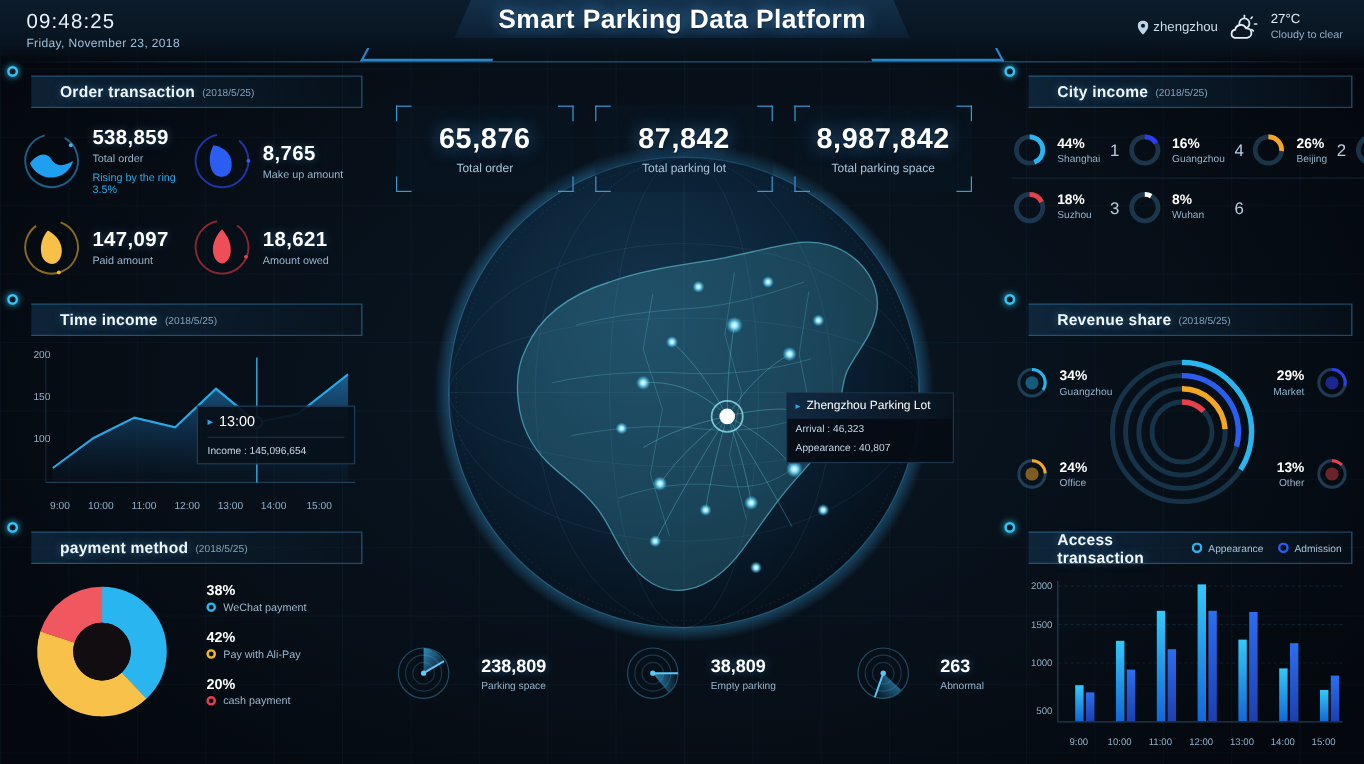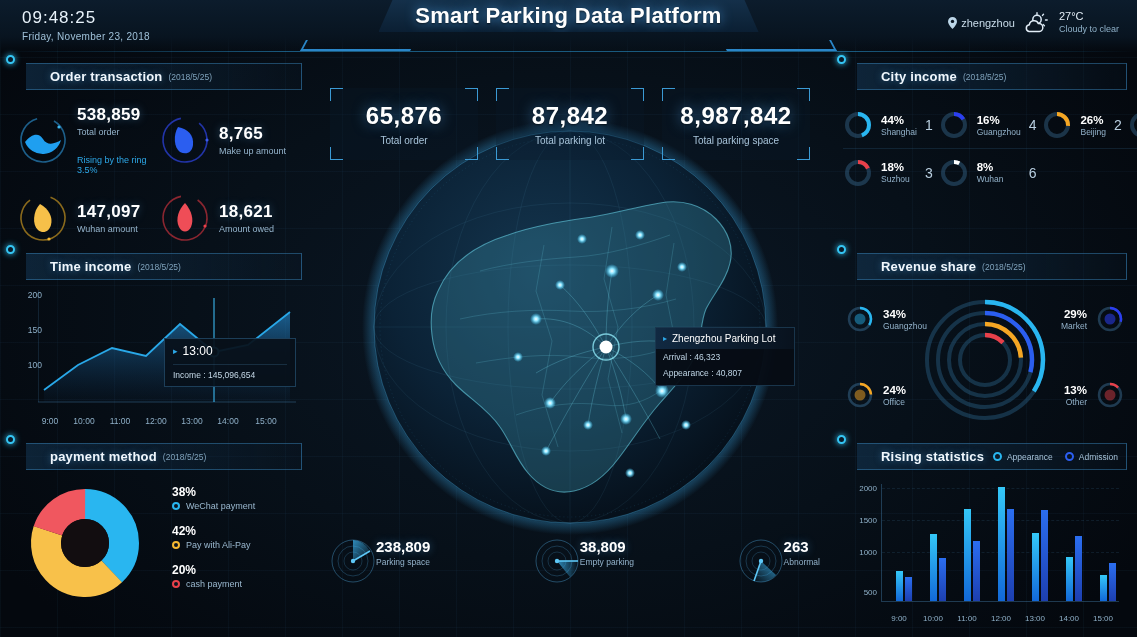"Rising by the ring 3.5%" .stat .sub { margin-top: 18px -> 6px }
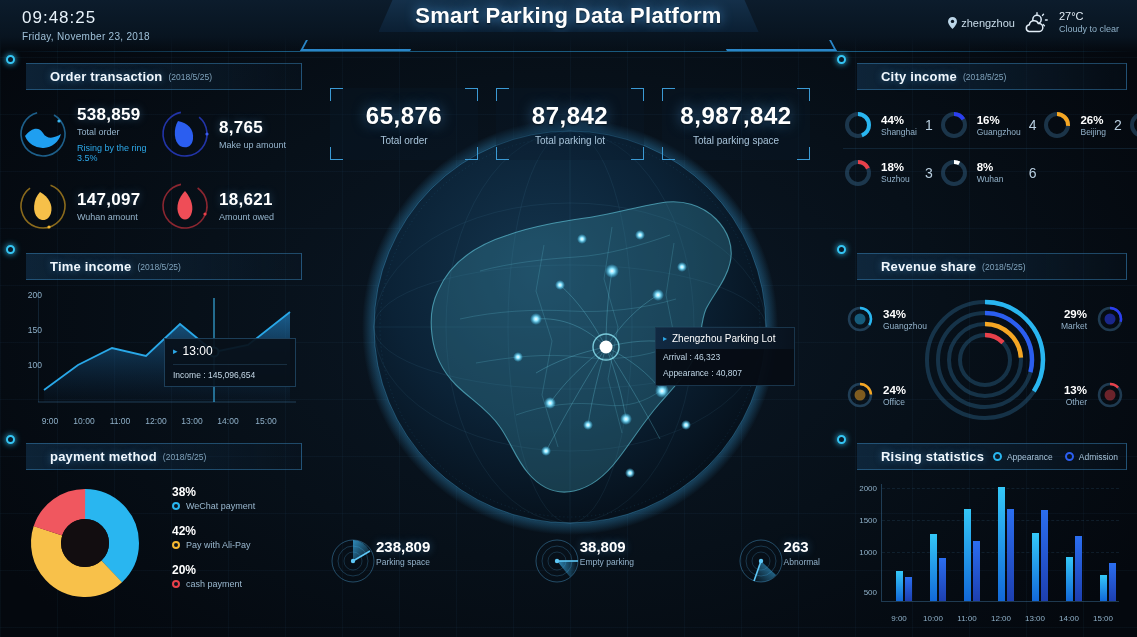"Wuhan amount" div.lbl { text: Wuhan -> Paid }
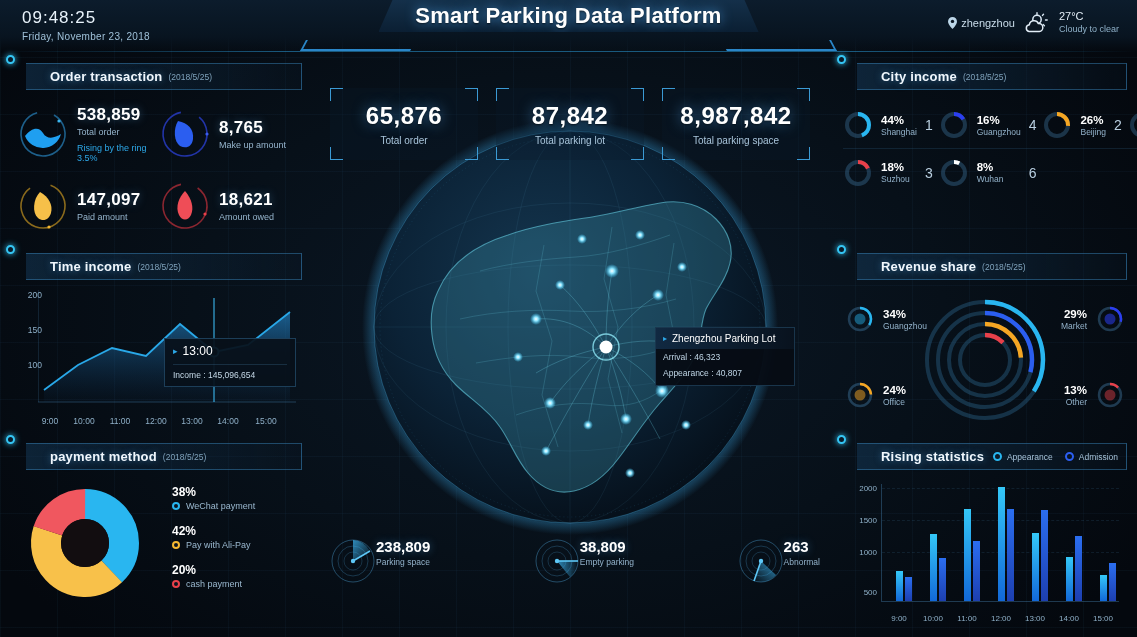"Rising statistics" span.ptitle { text: Rising statistics -> Access transaction }
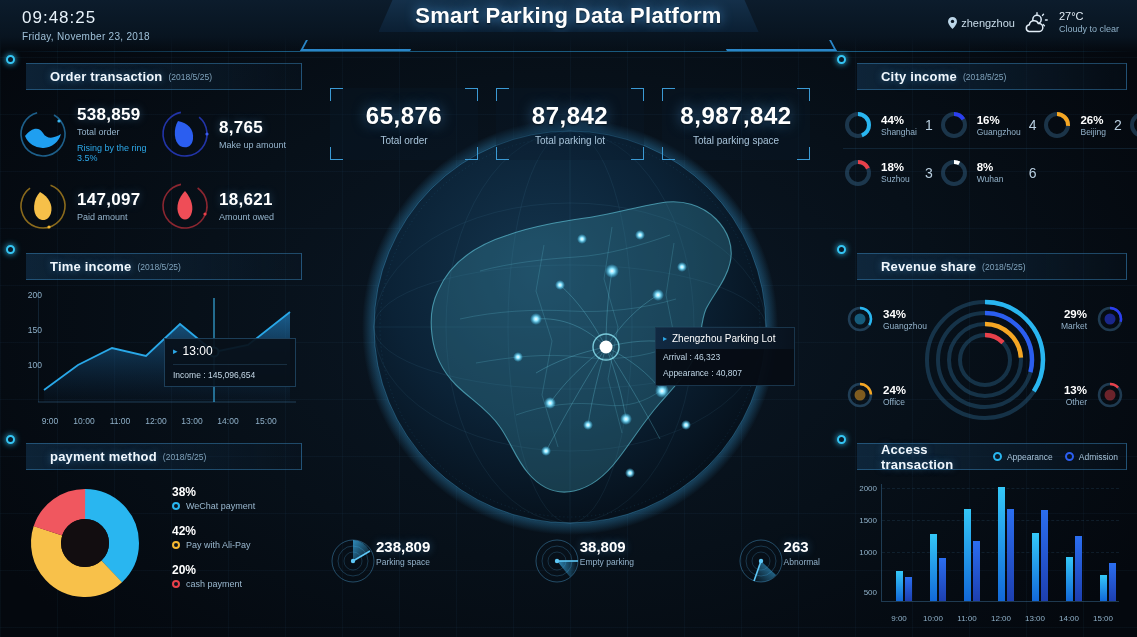"238,809" .bstat { align-items: flex-start -> center; gap: 0 -> 25px }
